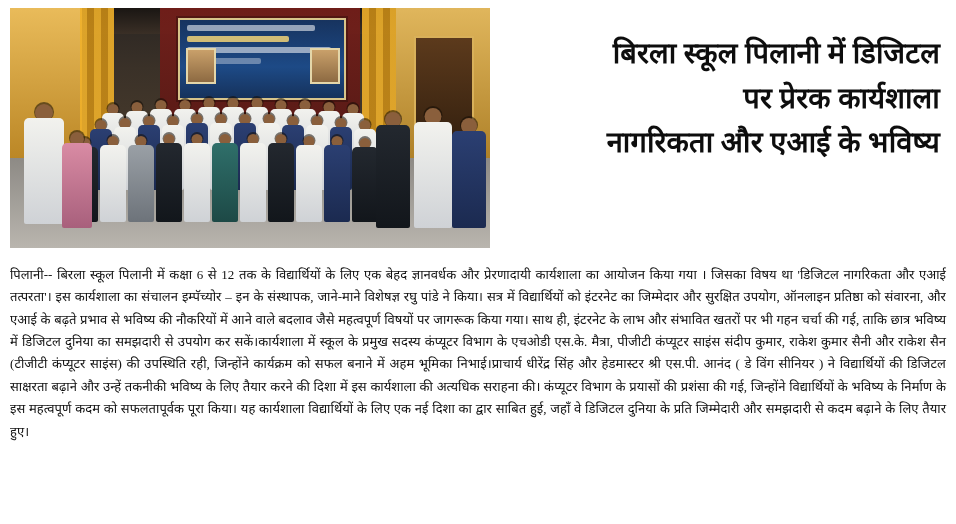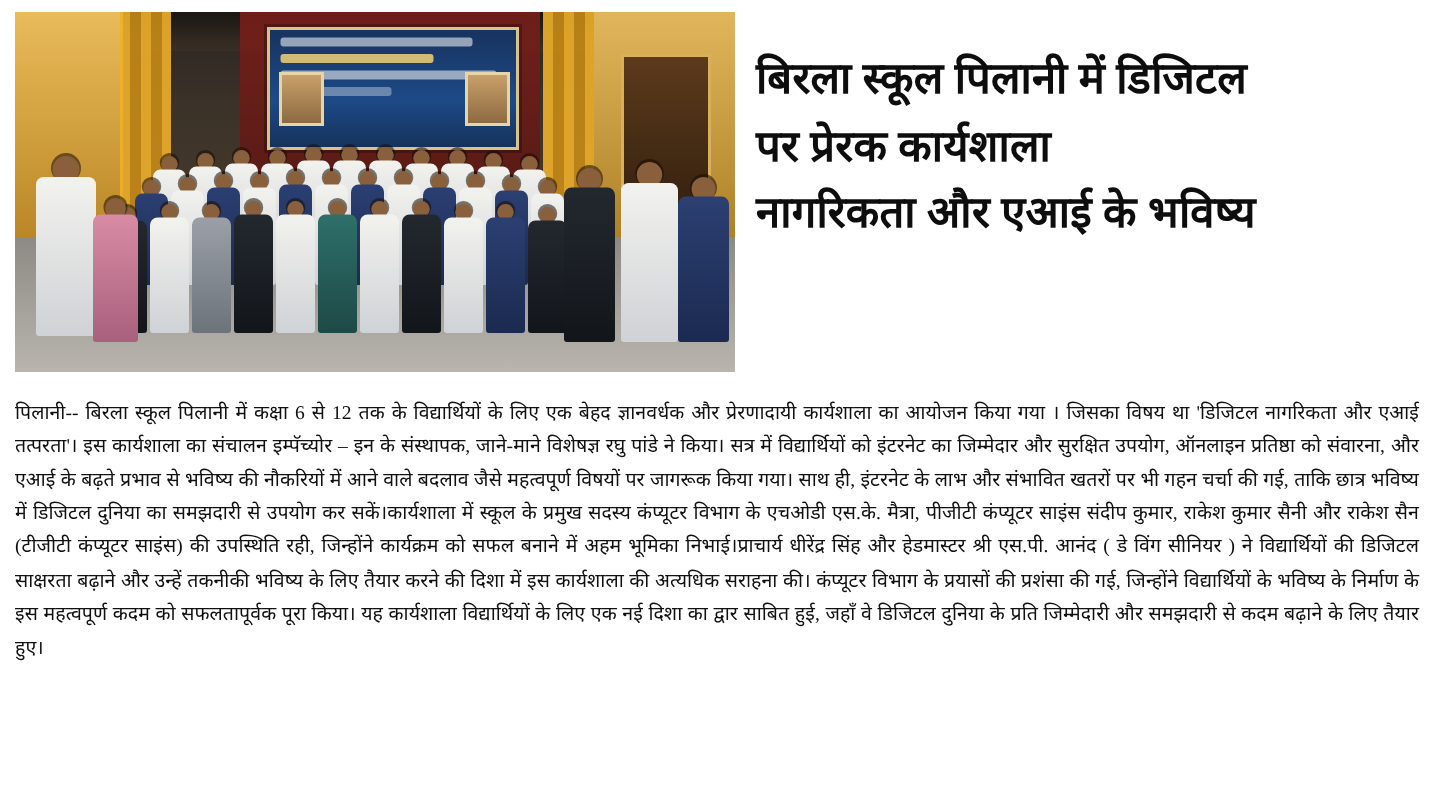"बिरला स्कूल पिलानी में डिजिटल" .headline { text-align: left -> right }
